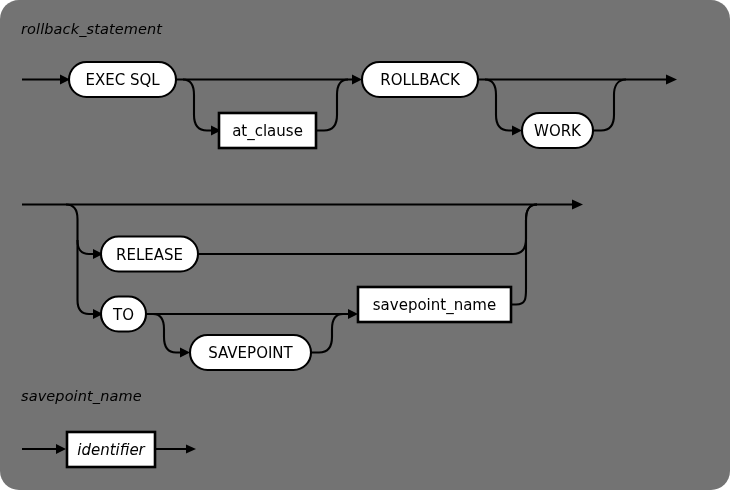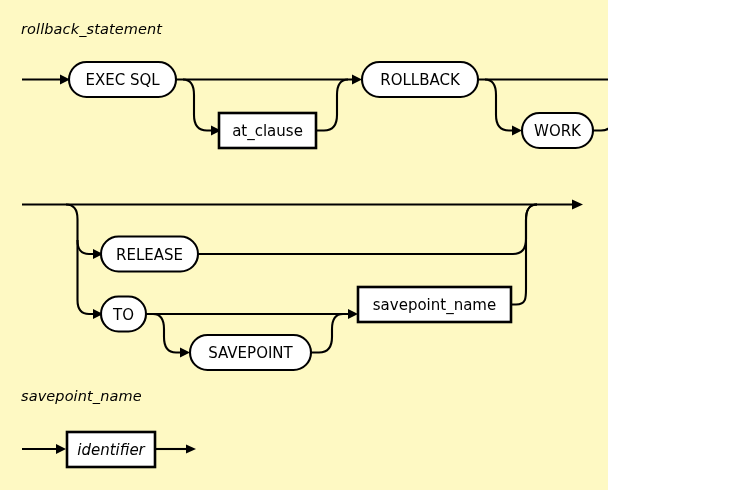"rollback_statement" #page { background: #fef9c3 -> #737373; border-radius: none -> 19px; width: 608px -> 730px }
